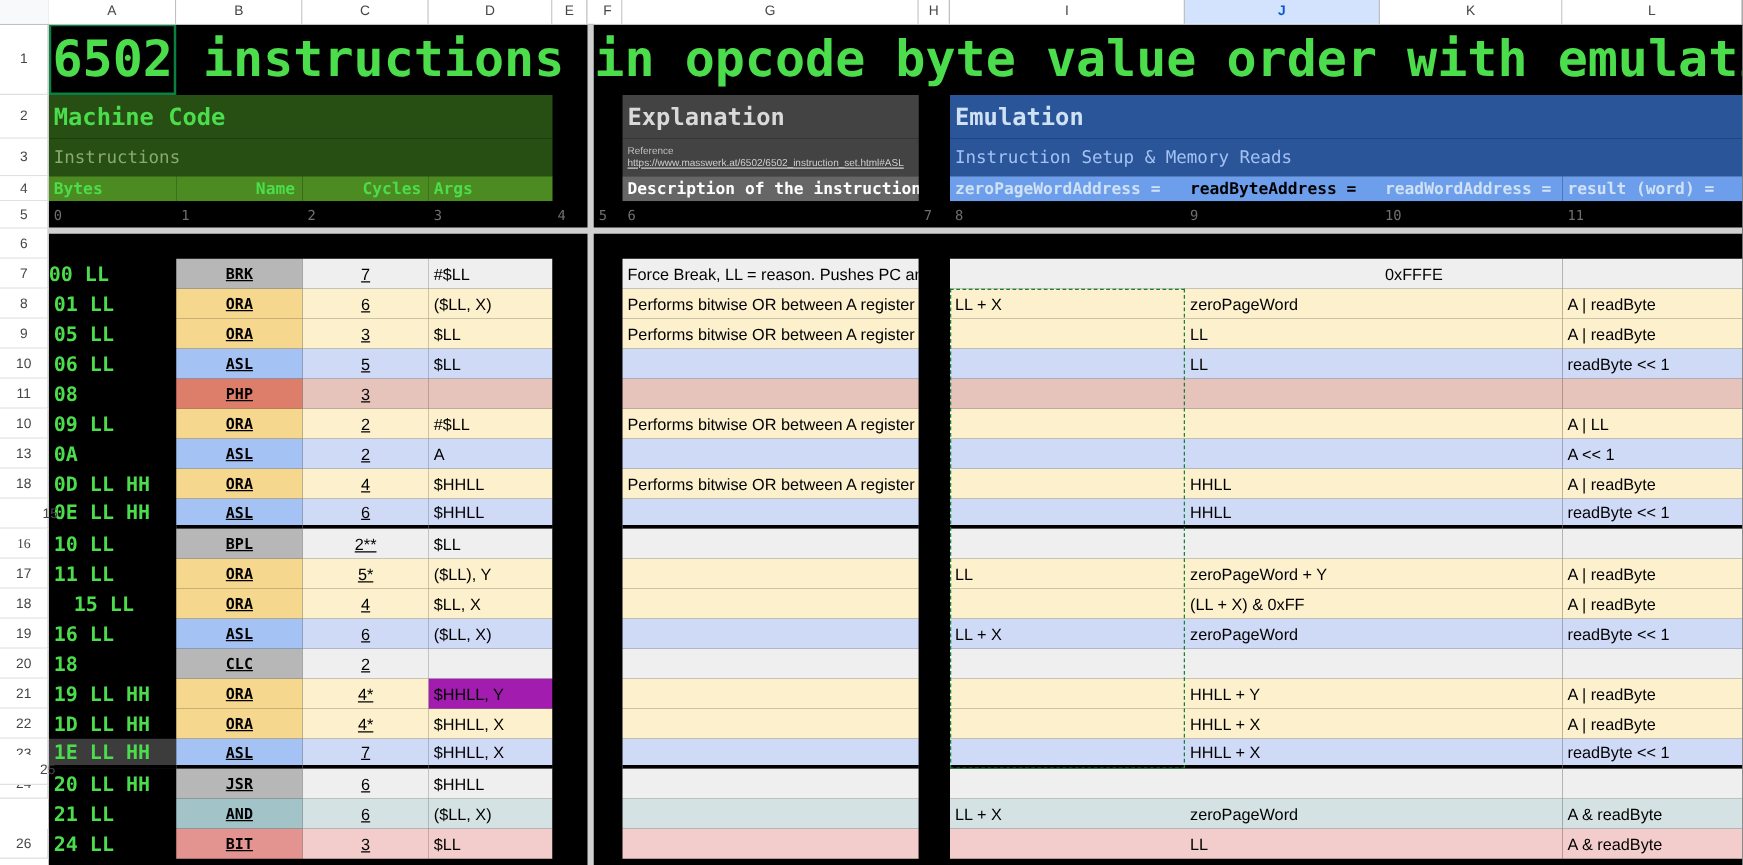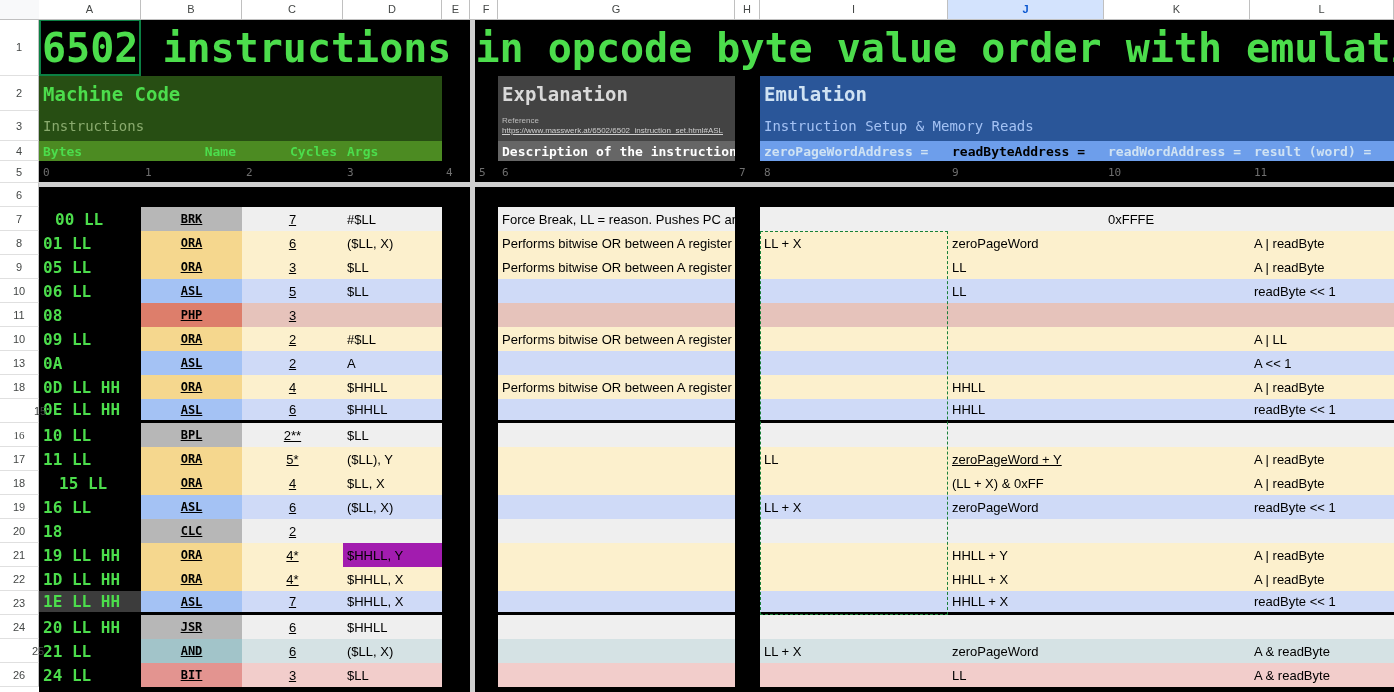"00 LL" div.cell { padding-left: 16px -> 0 }
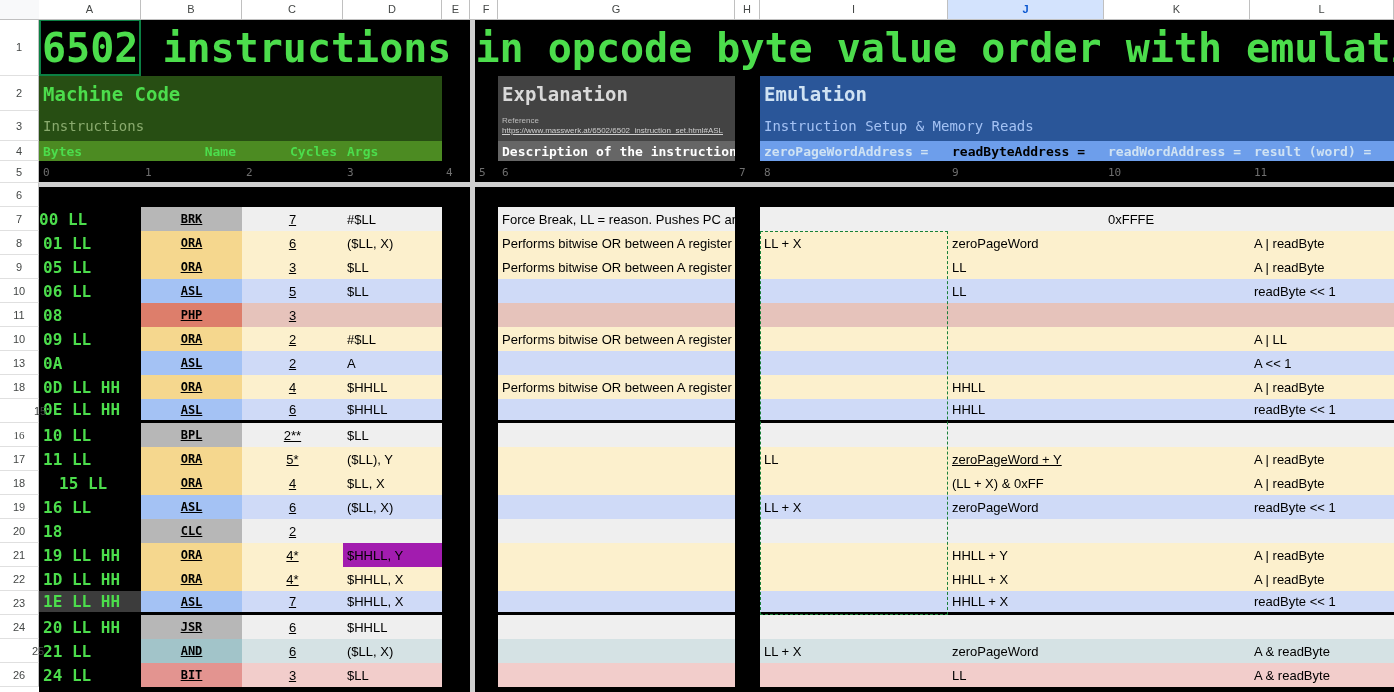"zeroPageWord + Y" div.cell { text-decoration: underline -> none }
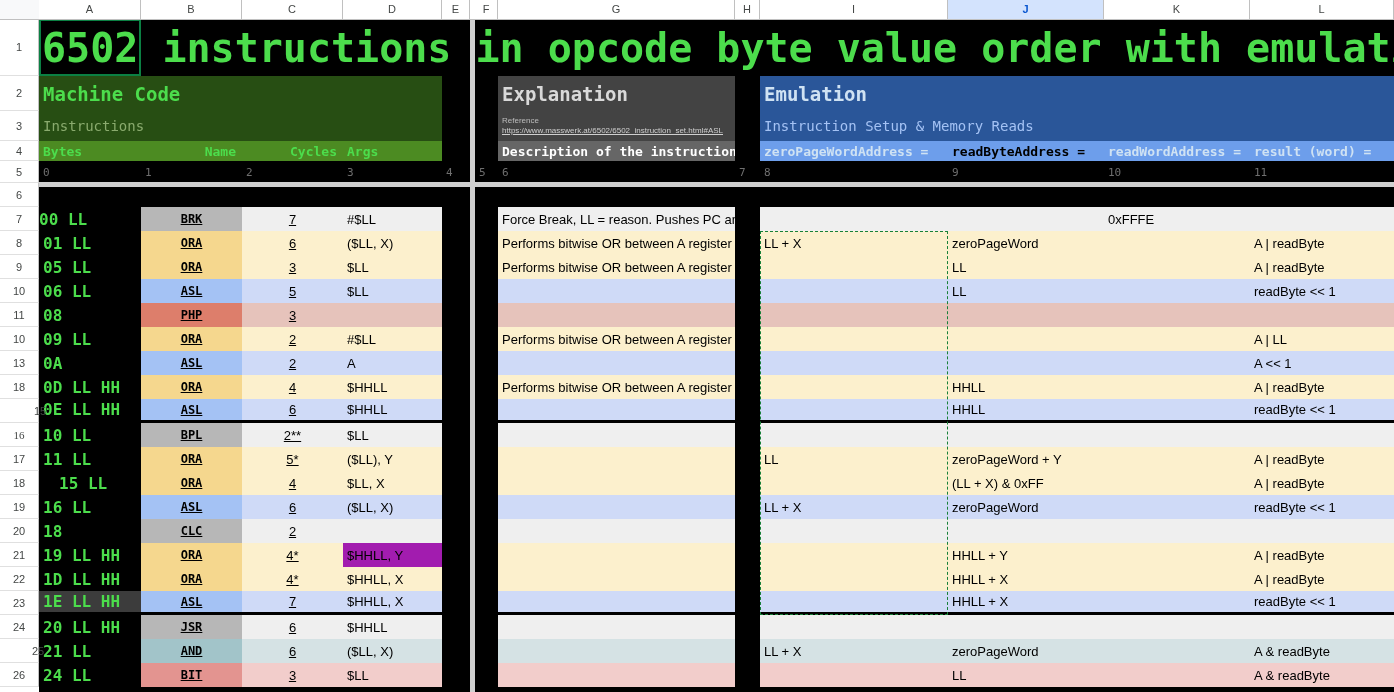"25" div.rh { top: 620px -> 585px }
